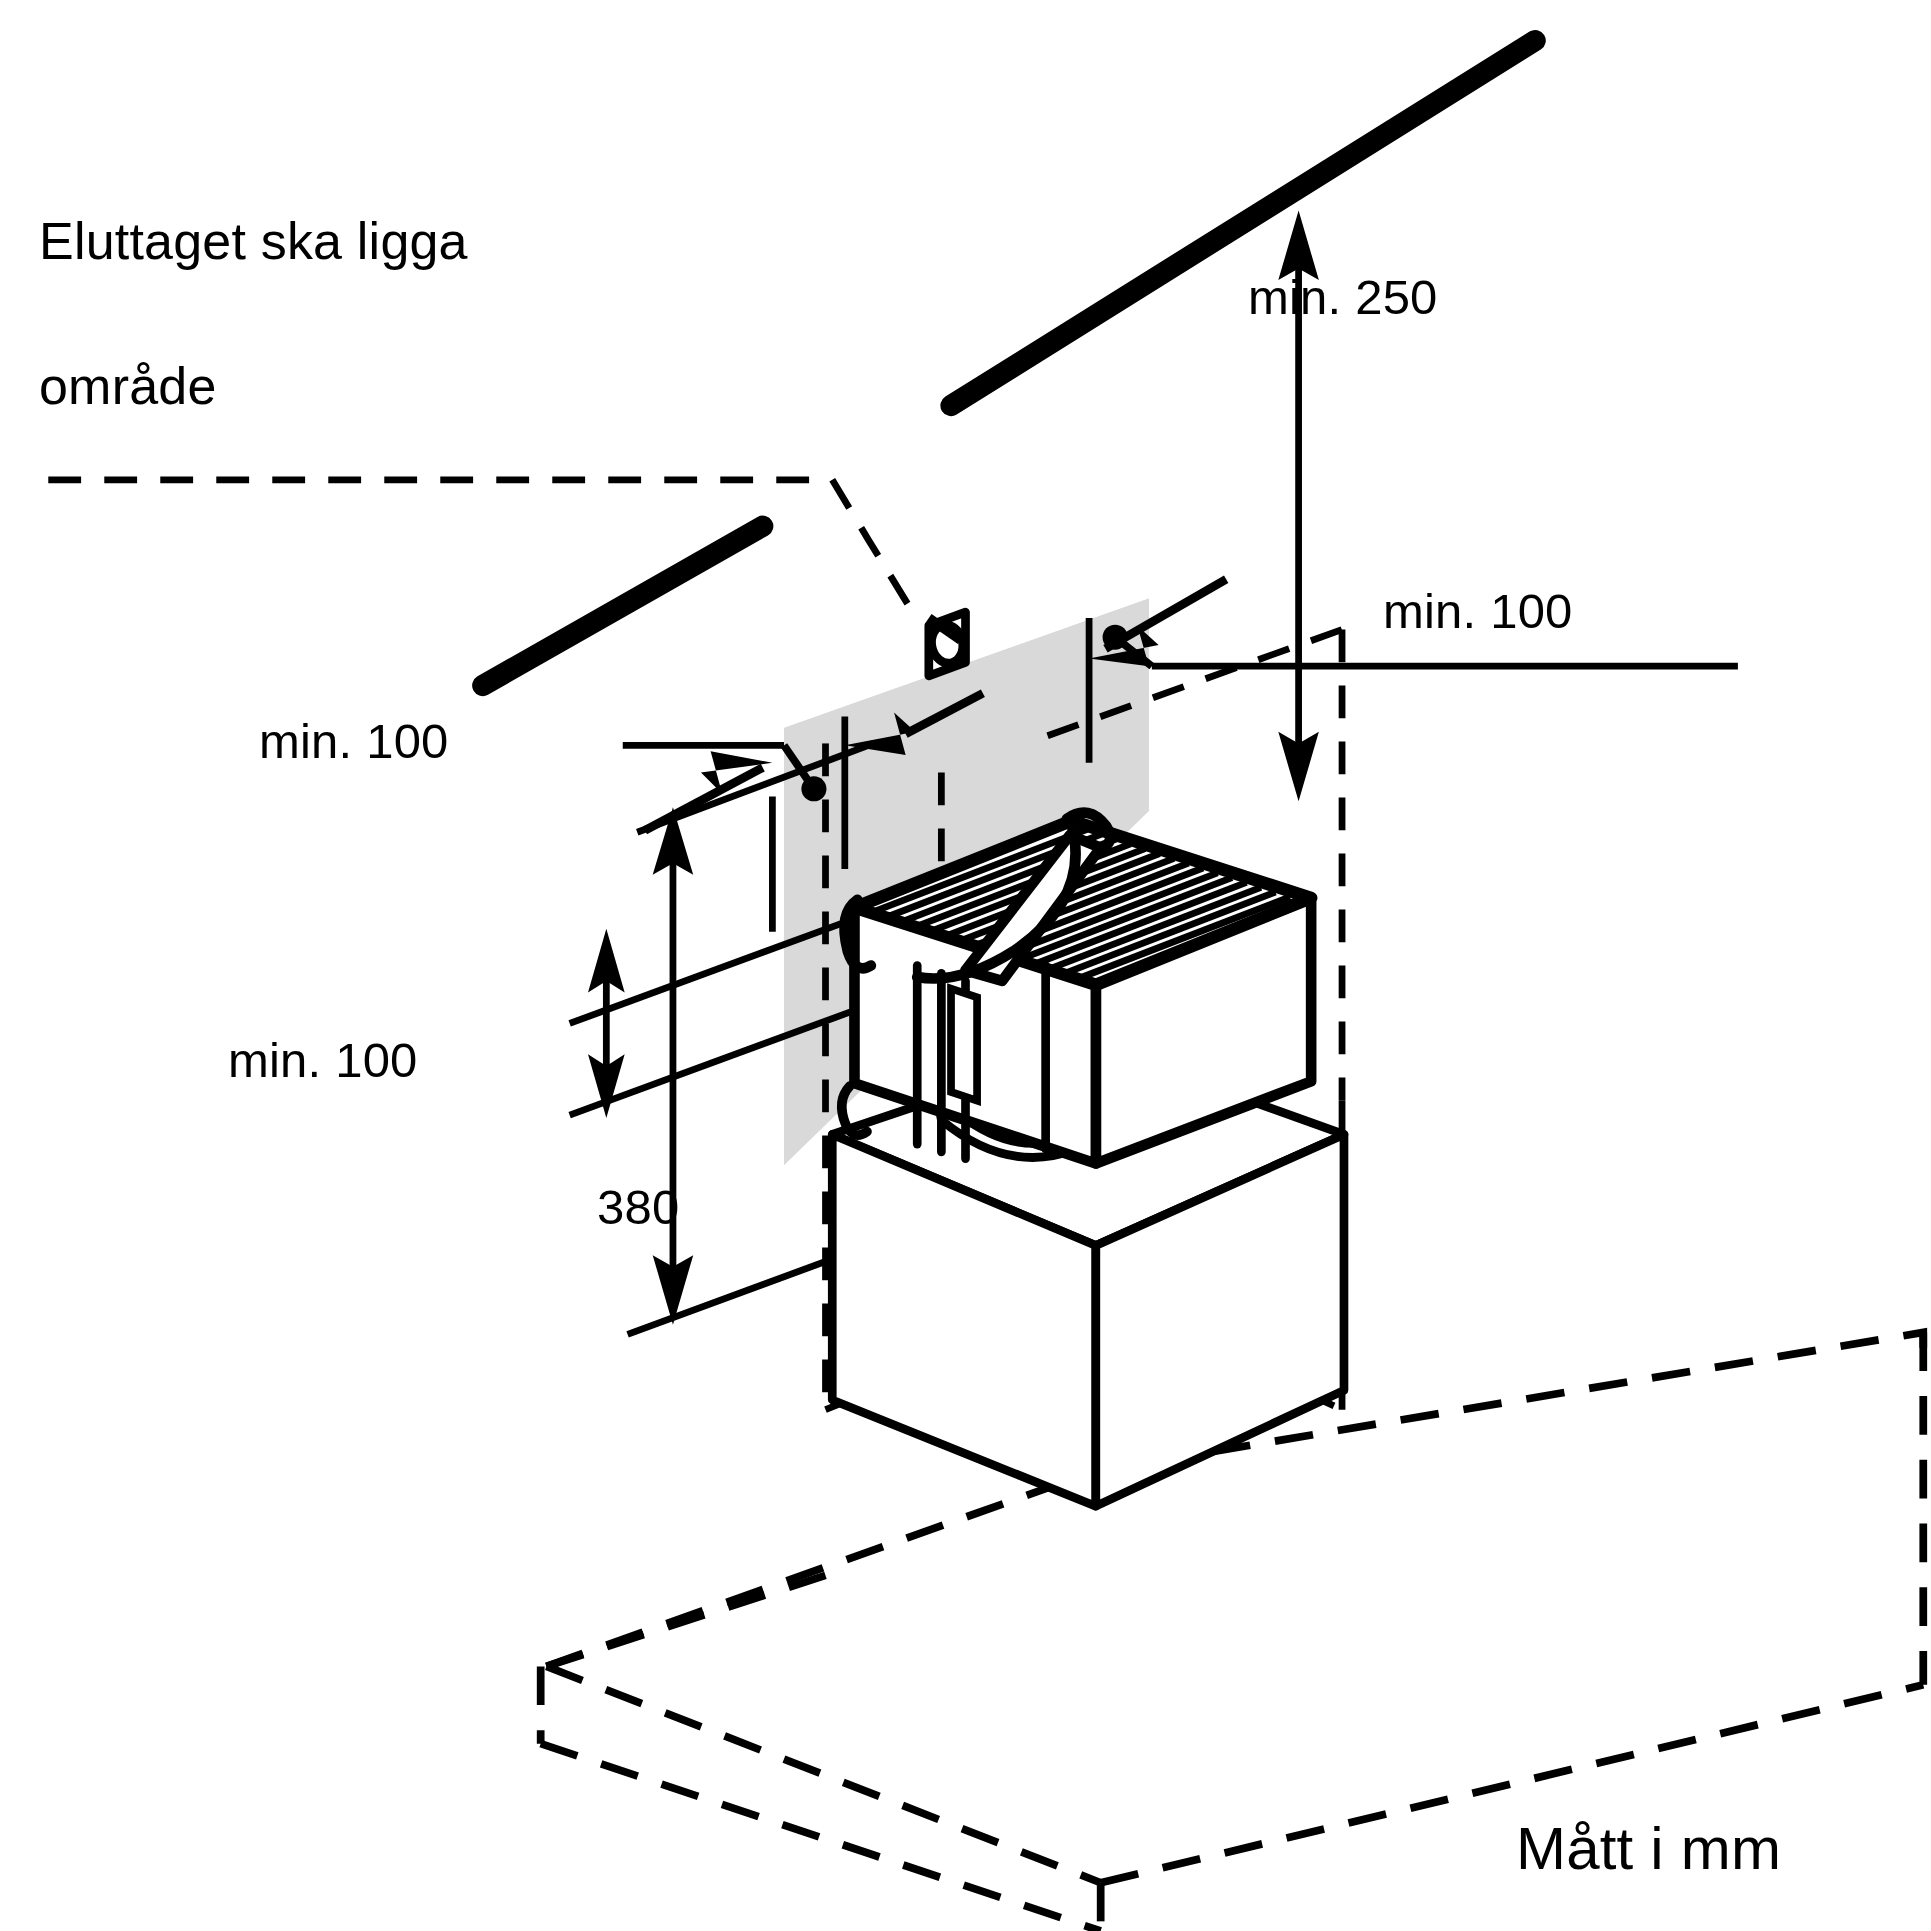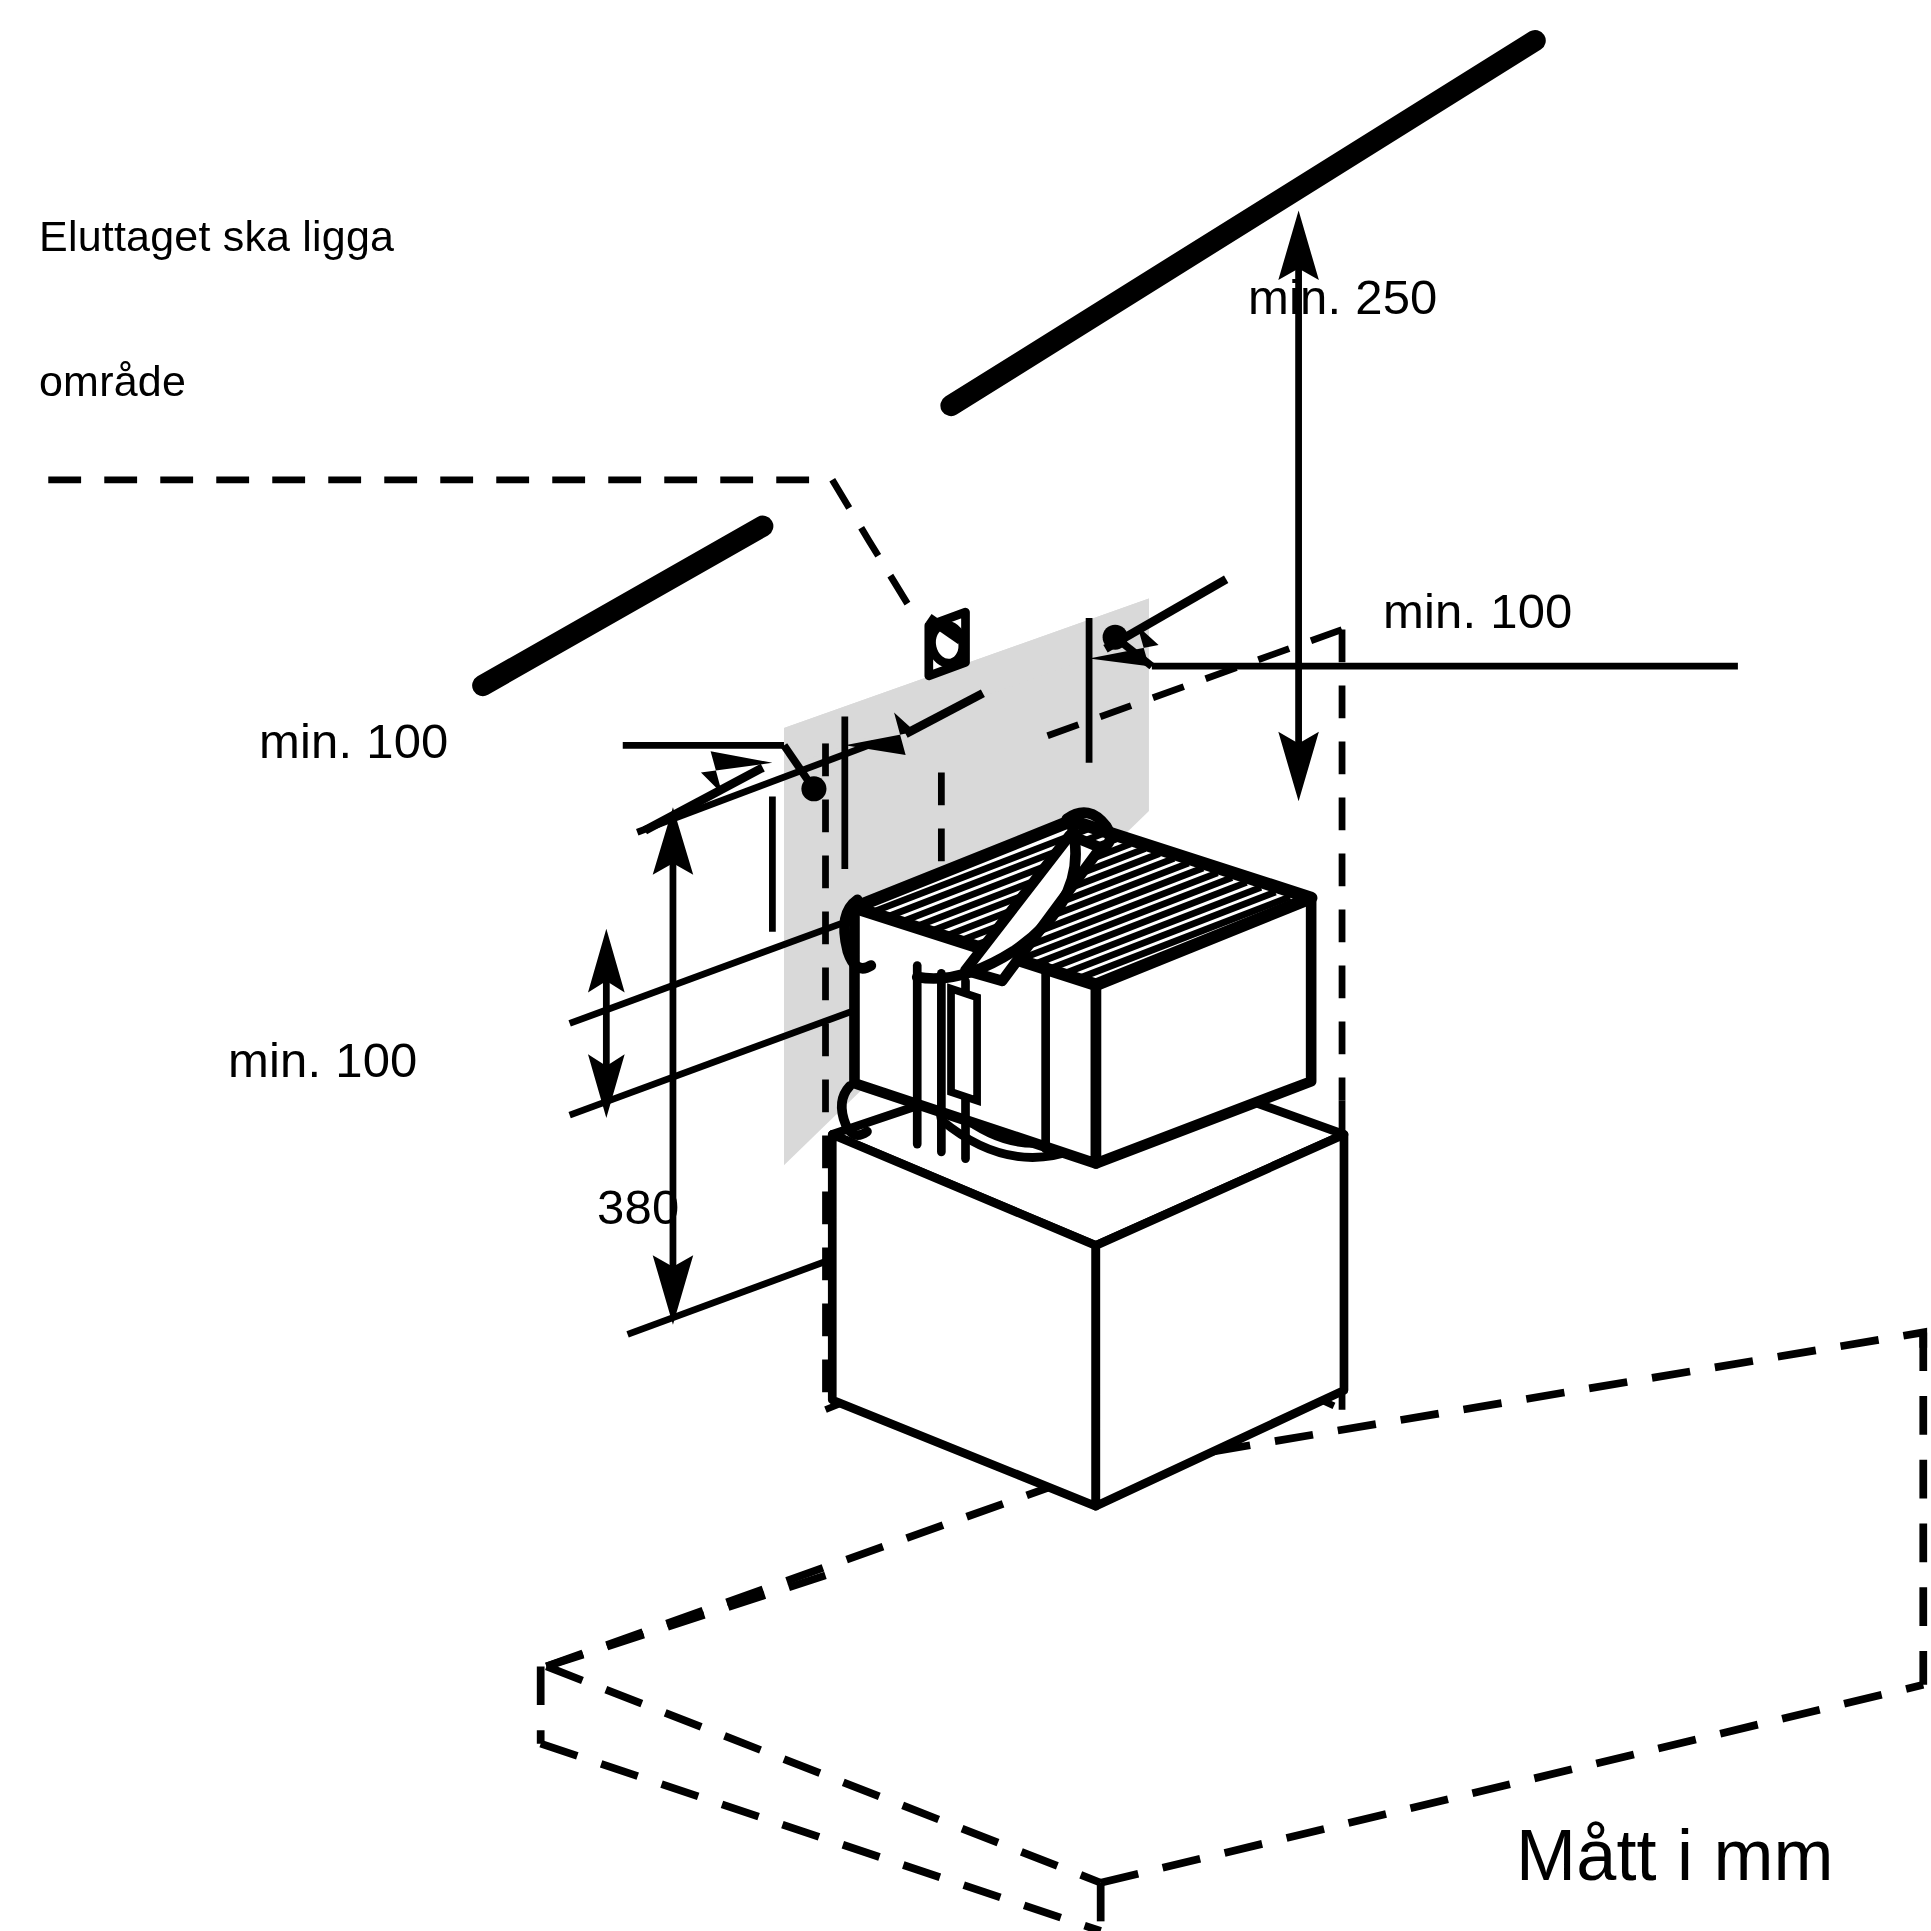"Eluttaget ska ligga" .note { font-size: 43px -> 52px }
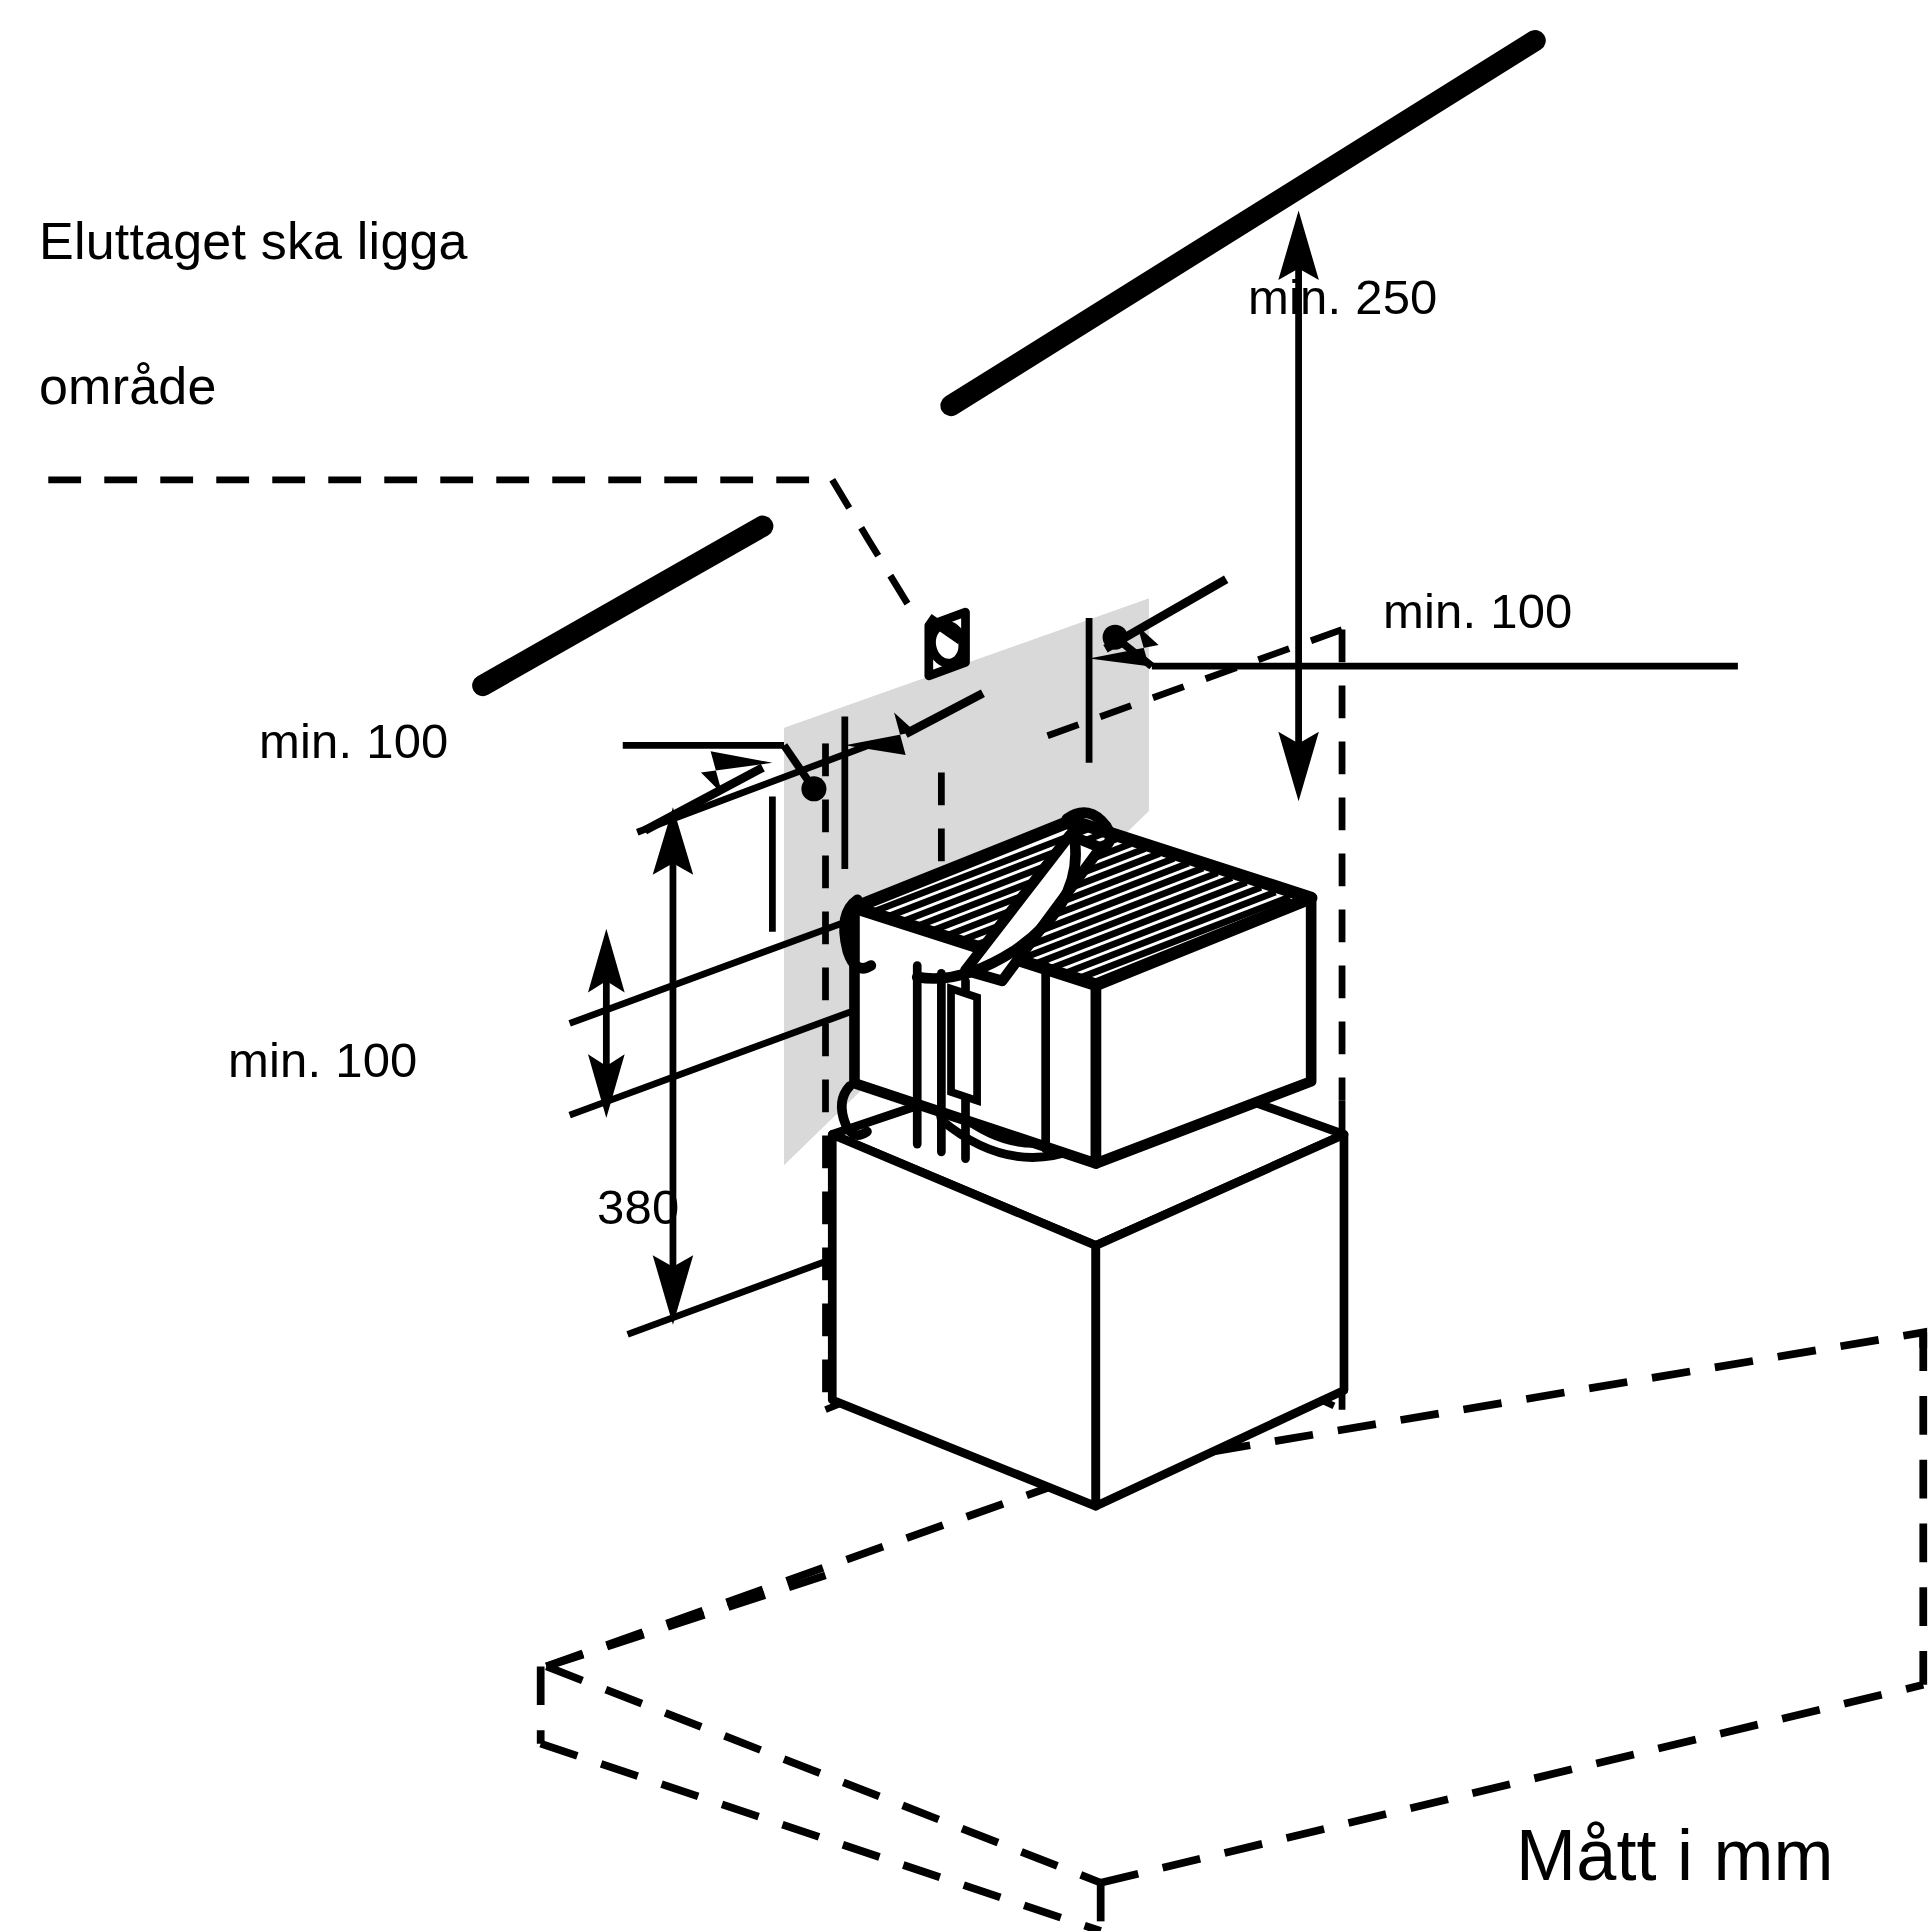"Mått i mm" .units { font-size: 72px -> 60px }
